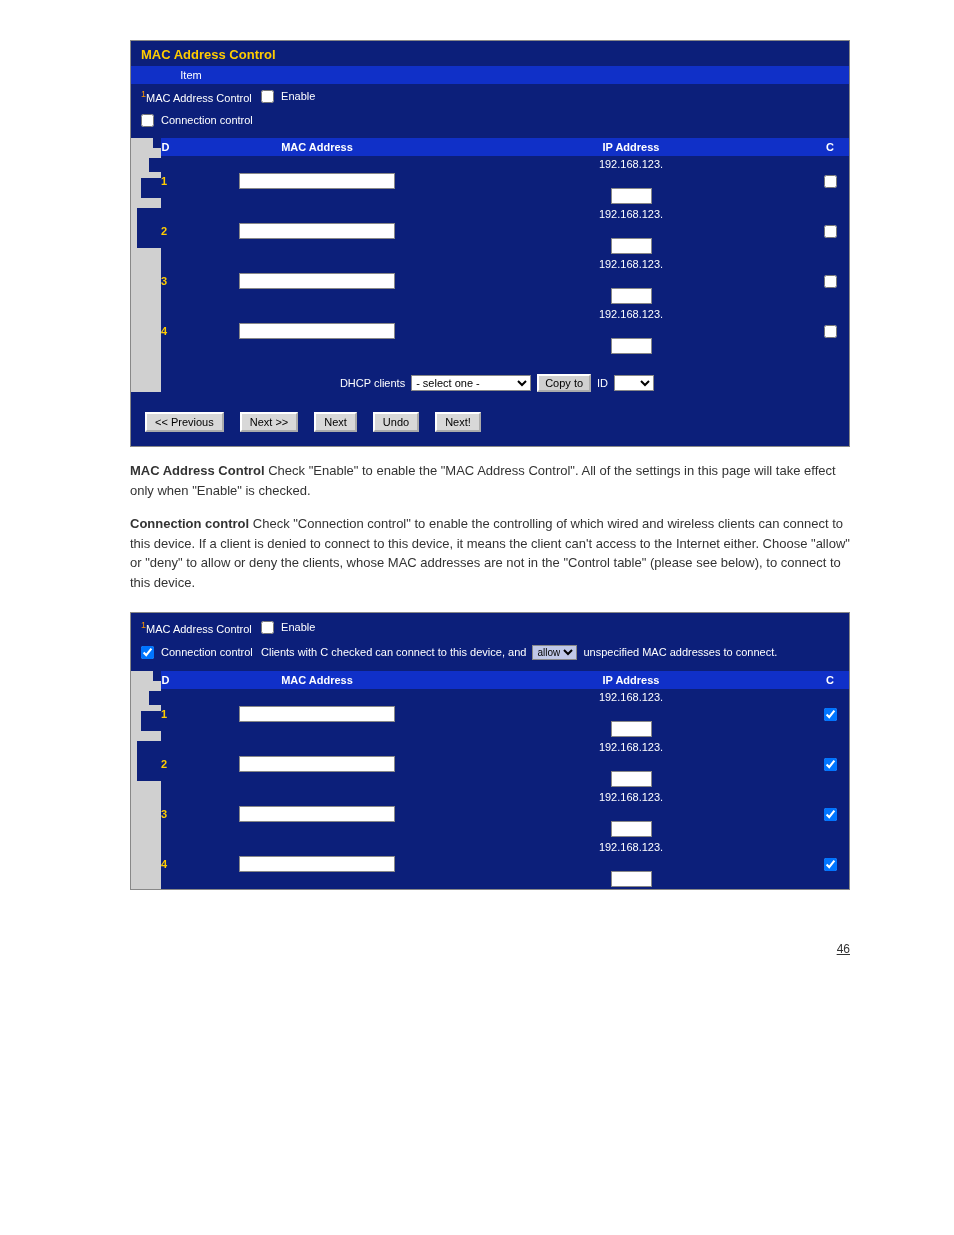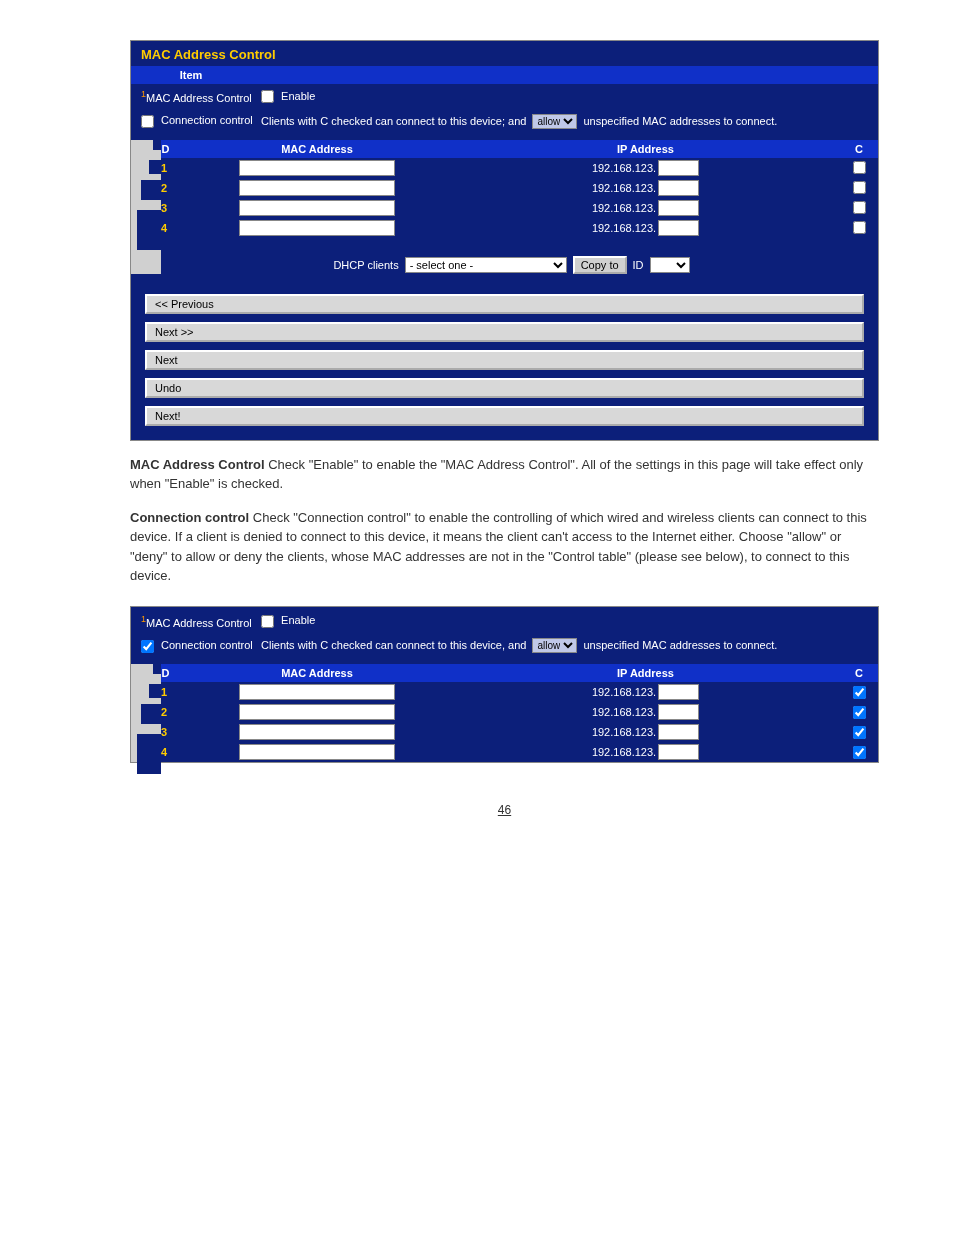"MAC Address Control" .page { padding: 40px 75px 80px 130px -> 40px 104px 80px 130px }
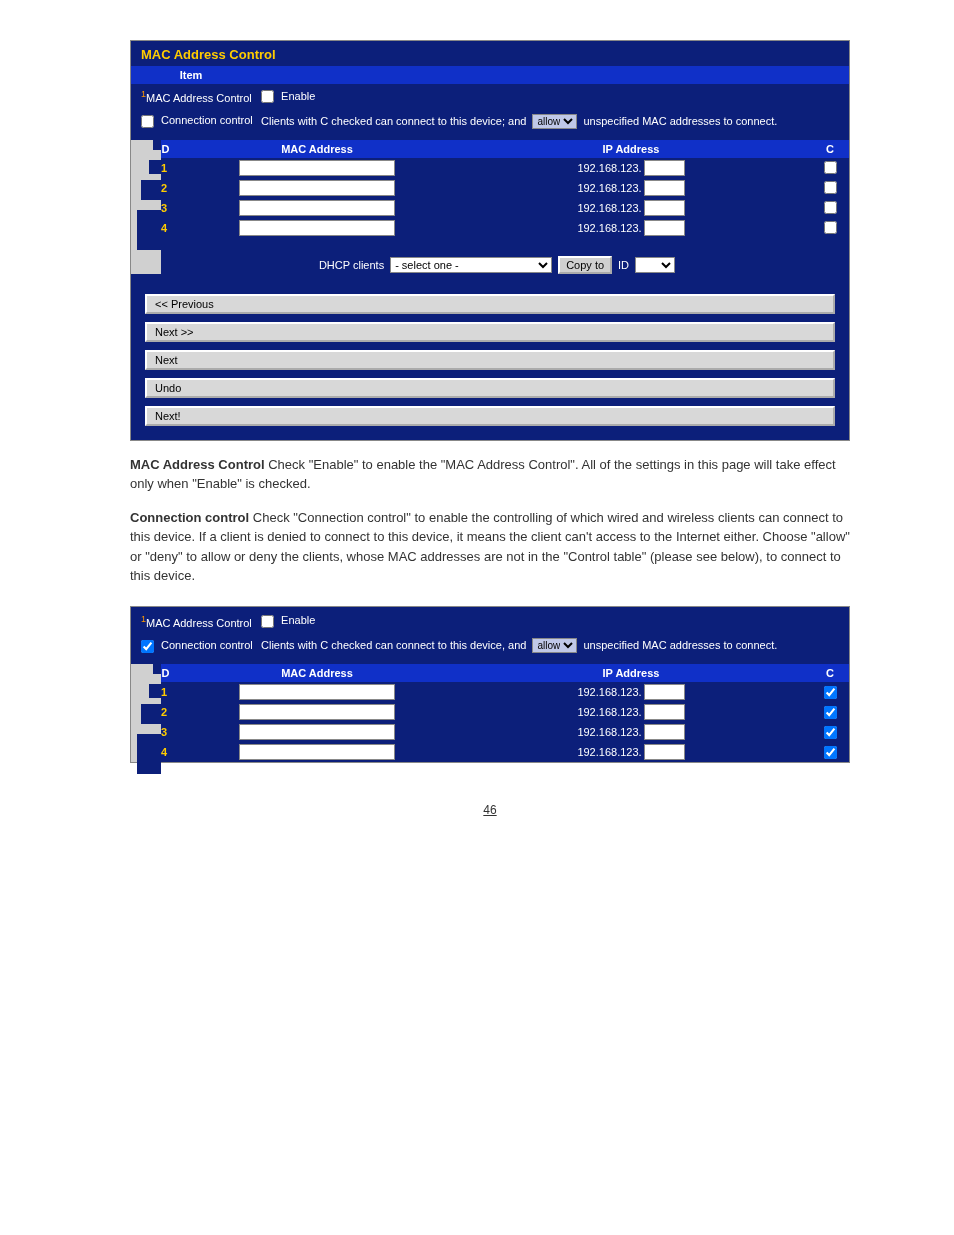"Item" .header-row { font-weight: bold -> normal }
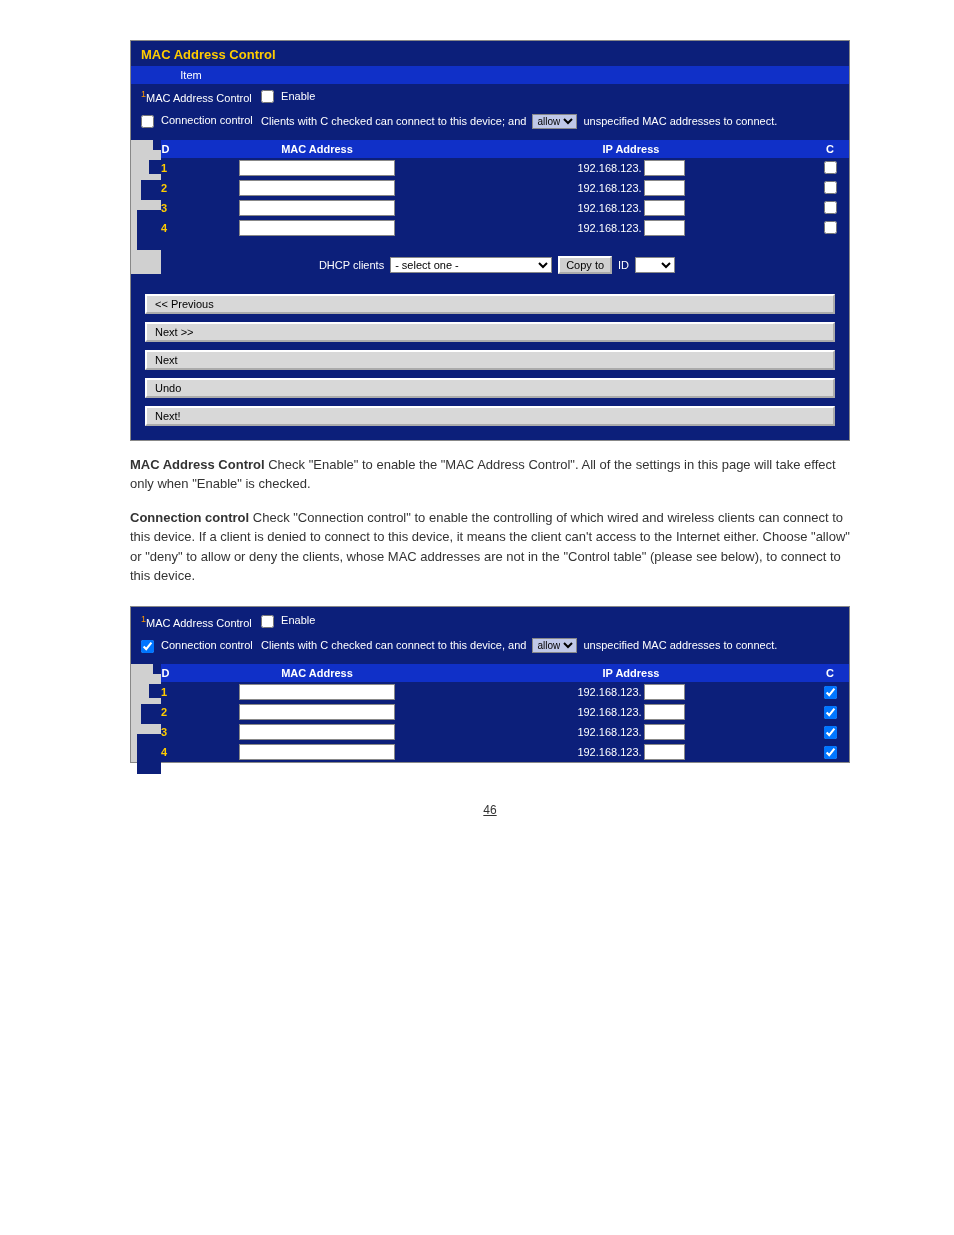"Clients with C checked can connect to this device;" div.content { html: <div> <span>Clients with C checked can connect to this device; and </span> <select> <option>allow</option> </select> <span> unspecified MAC addresses to connect.</span> </div> -> none }
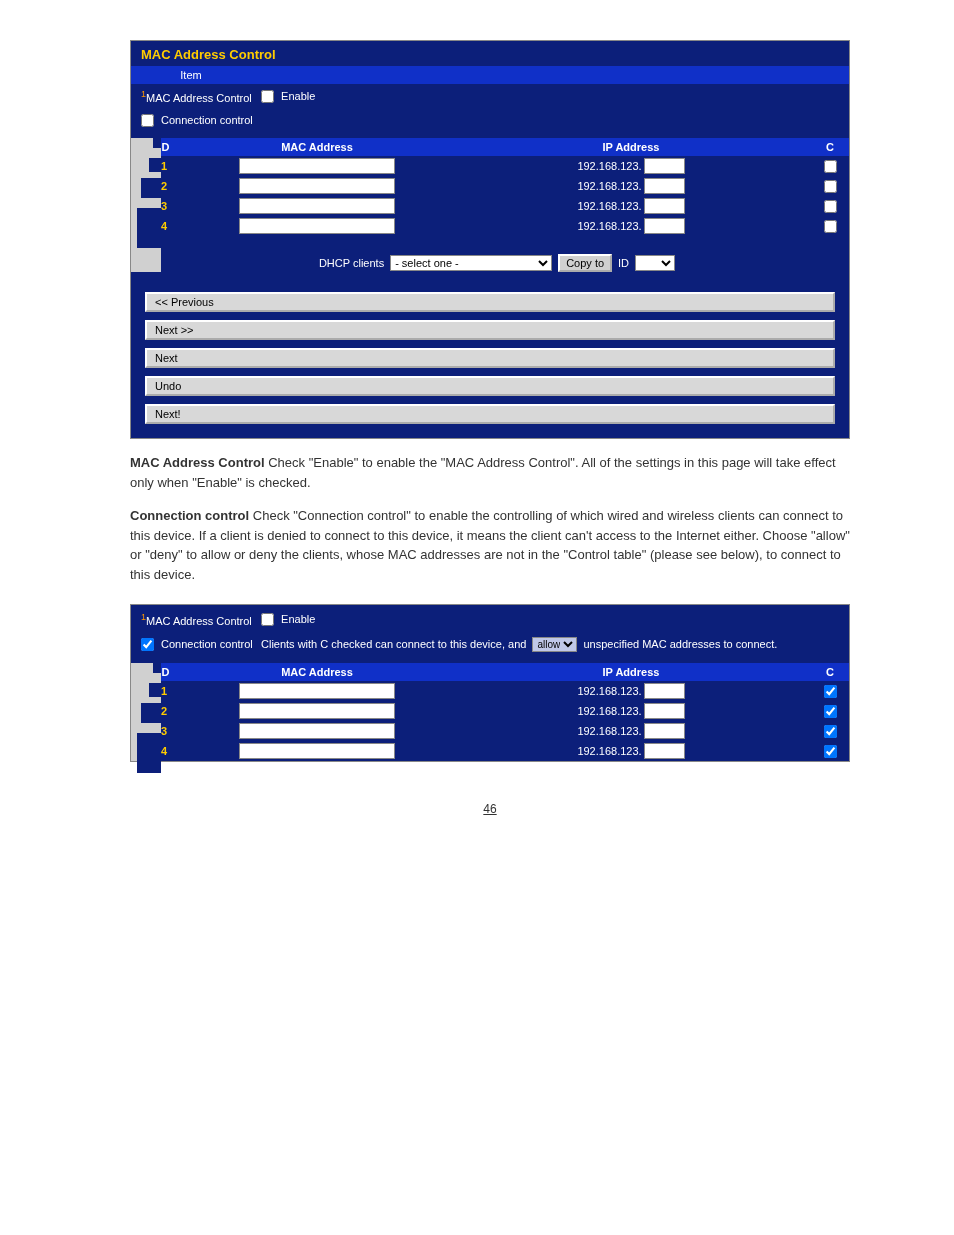"192.168.123." .tbl-row .col-ip { flex-direction: none -> column; gap: 2px -> 18px }
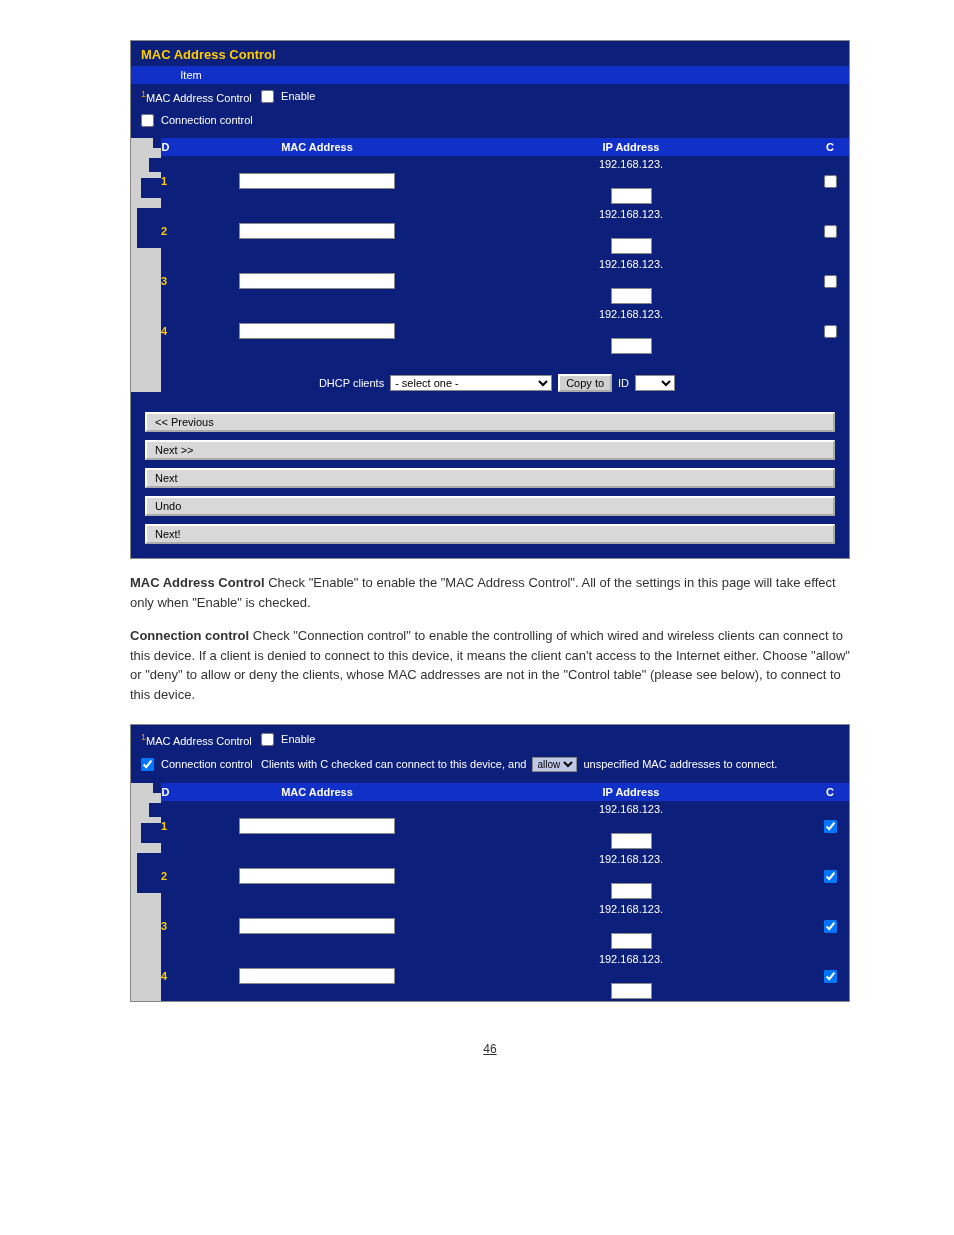"- select one -" .dhcp-row select { width: 162px -> 120px }
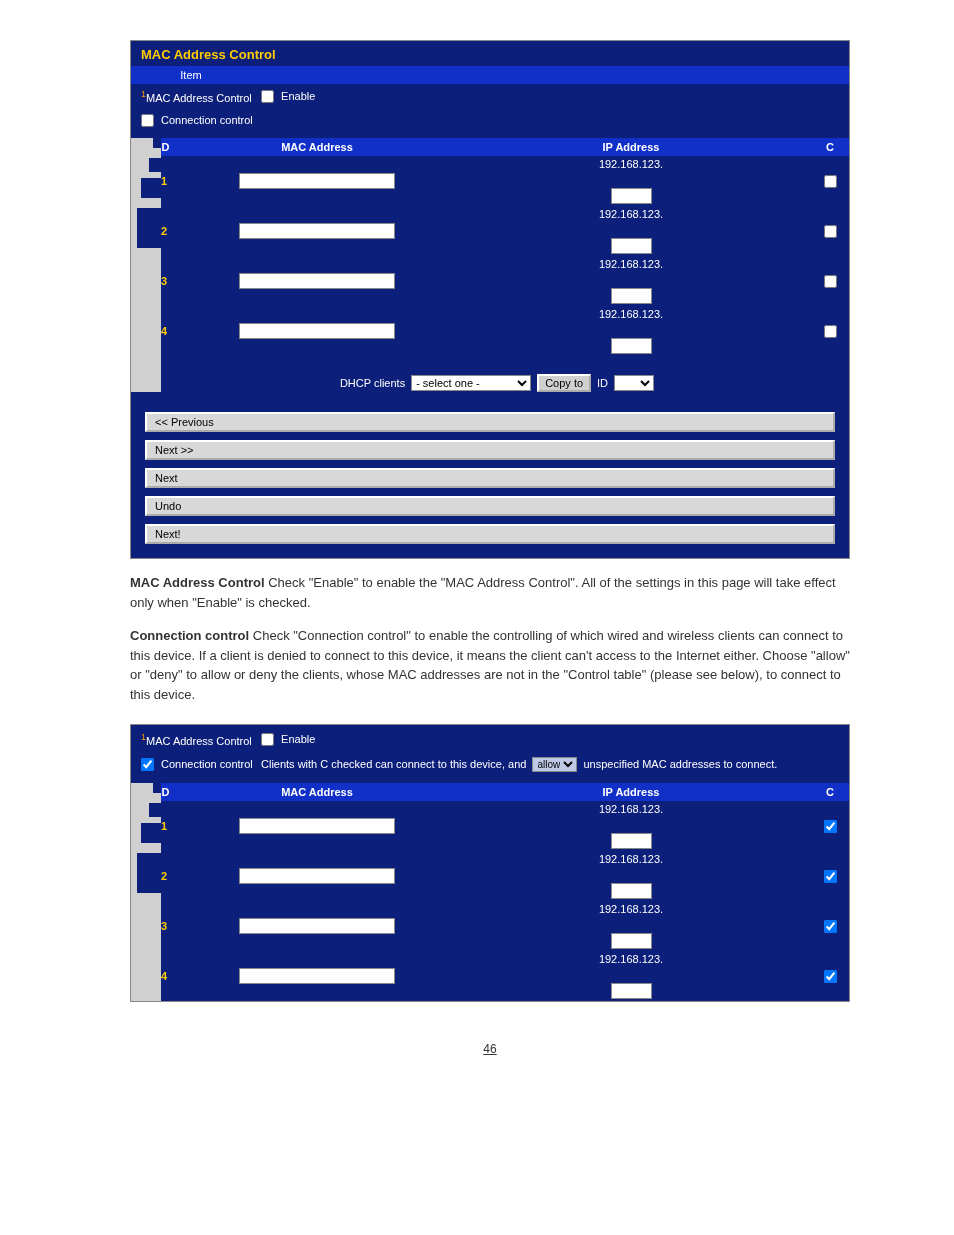"<< Previous" .button-row { flex-direction: column -> none; gap: 8px -> 16px }
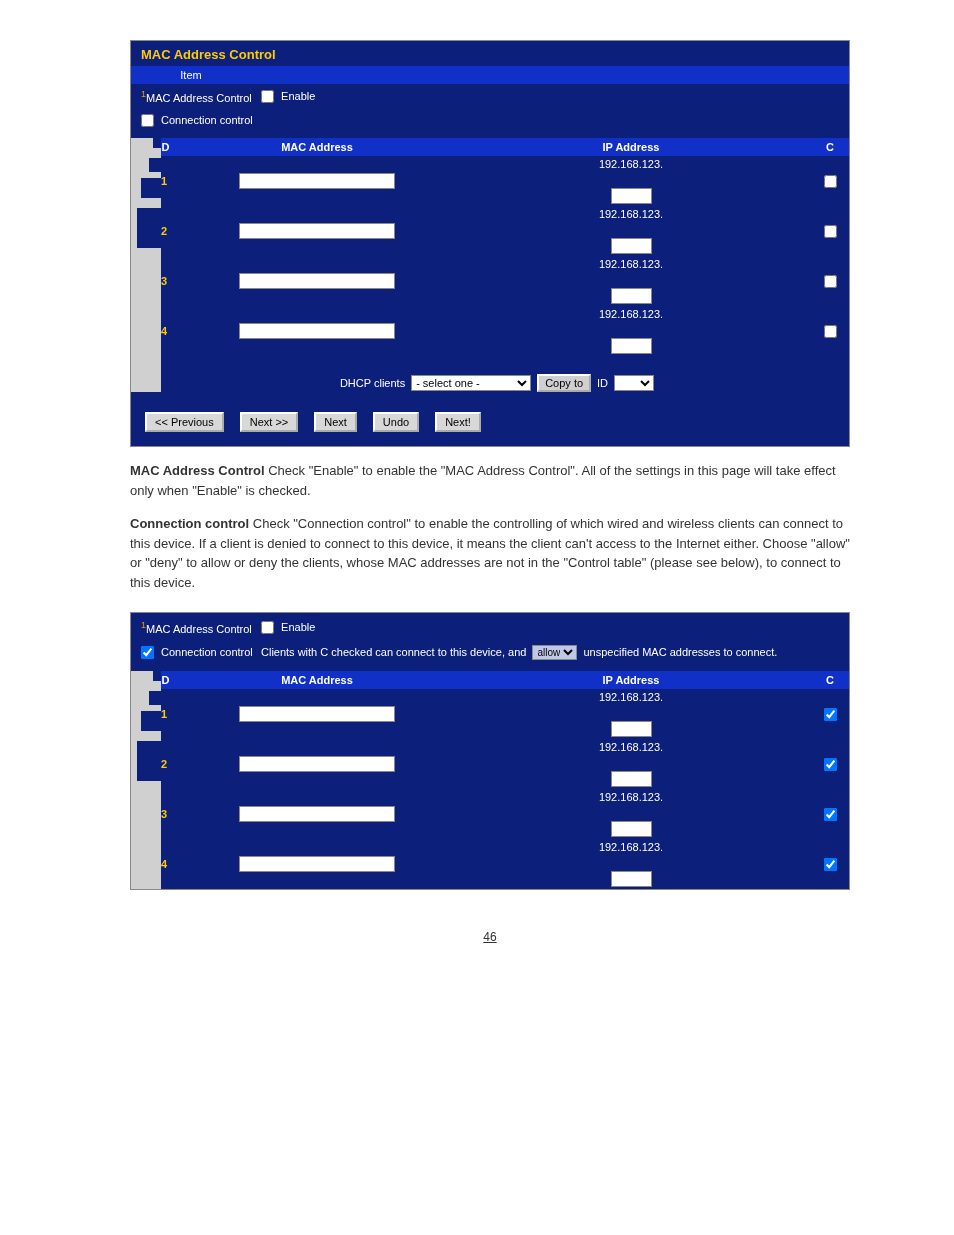"46" .page-num { margin-top: 40px -> 52px; text-align: center -> right }
